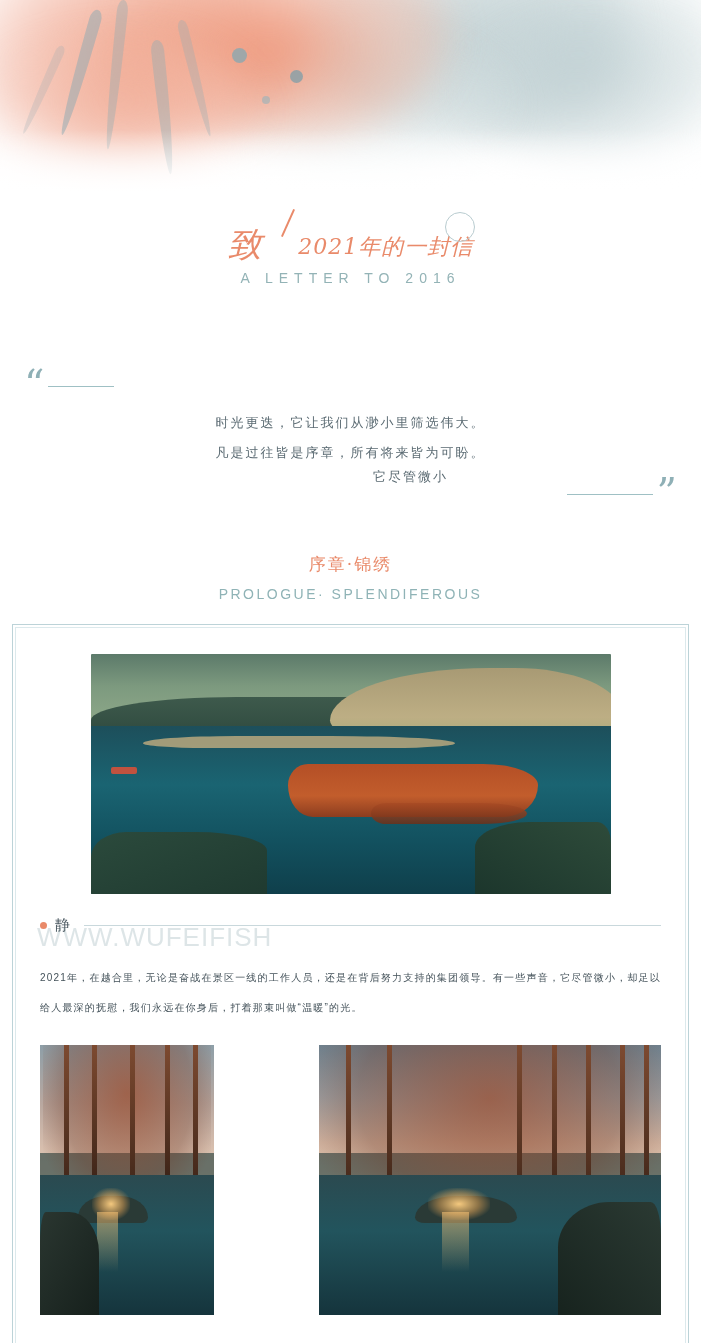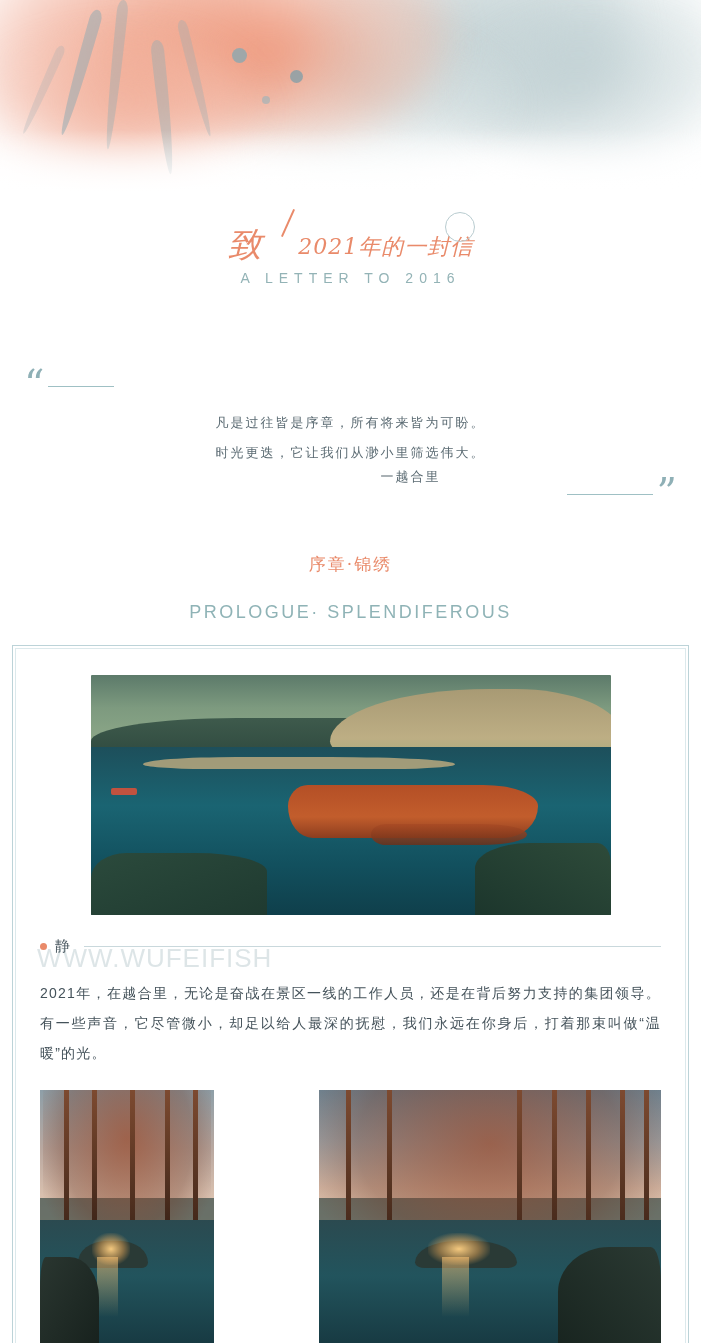"凡是过往皆是序章，所有将来皆为可盼。" div { order: before "时光更迭，它让我们从渺小里筛选伟大。" -> after "时光更迭，它让我们从渺小里筛选伟大。" }
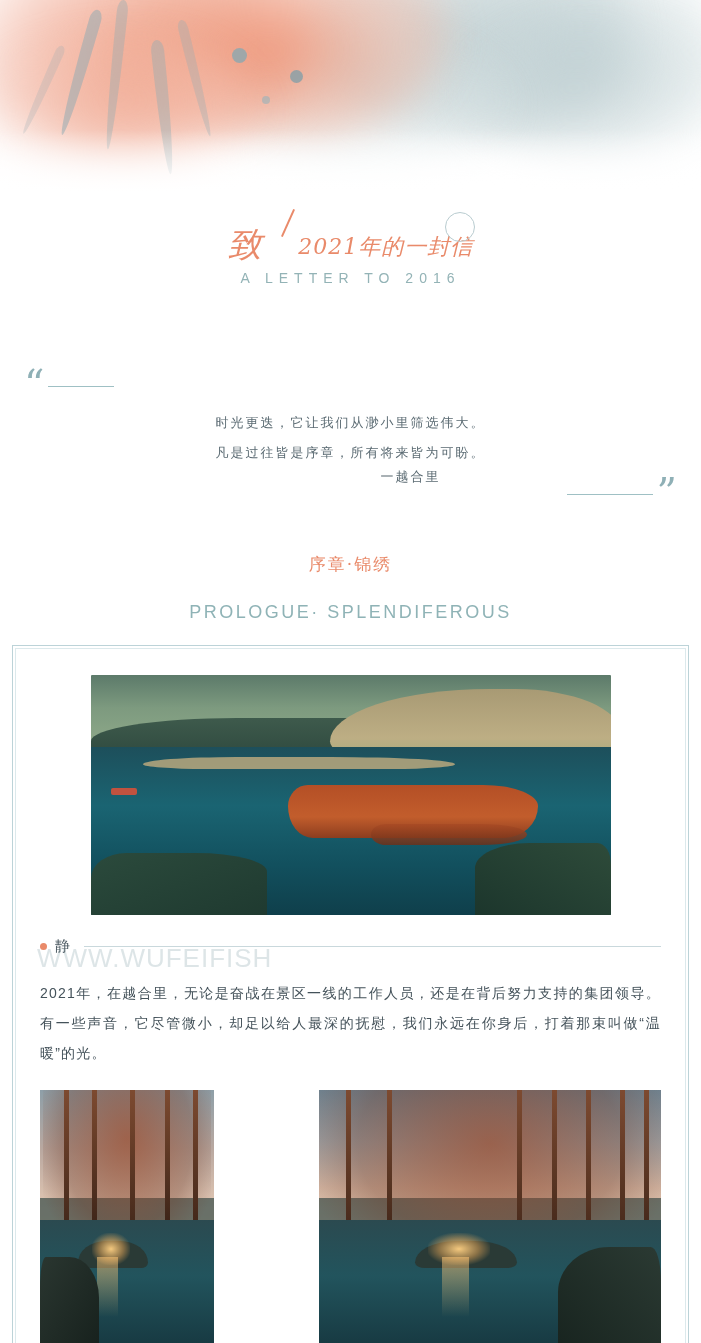"一越合里" div.quote-sign { text: 一越合里 -> 它尽管微小 }
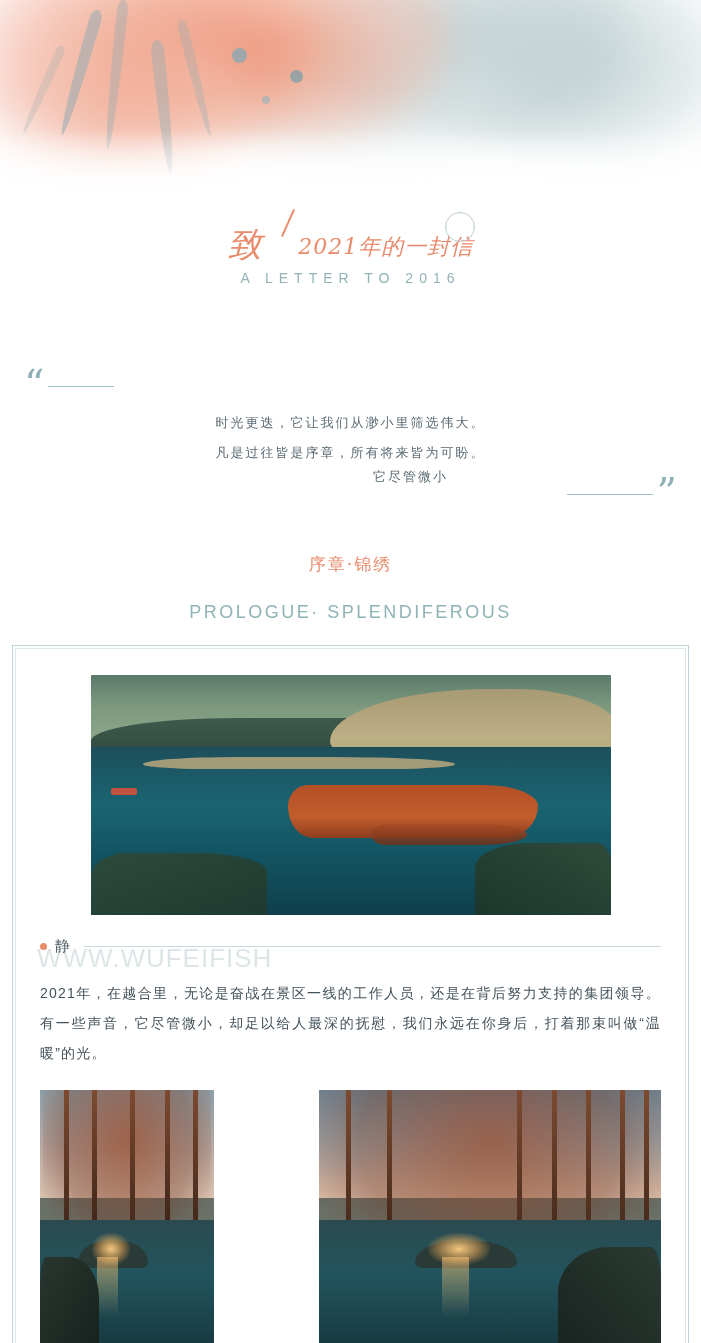"PROLOGUE· SPLENDIFEROUS" .sec-en { font-size: 18px -> 14px; margin-top: 26px -> 10px }
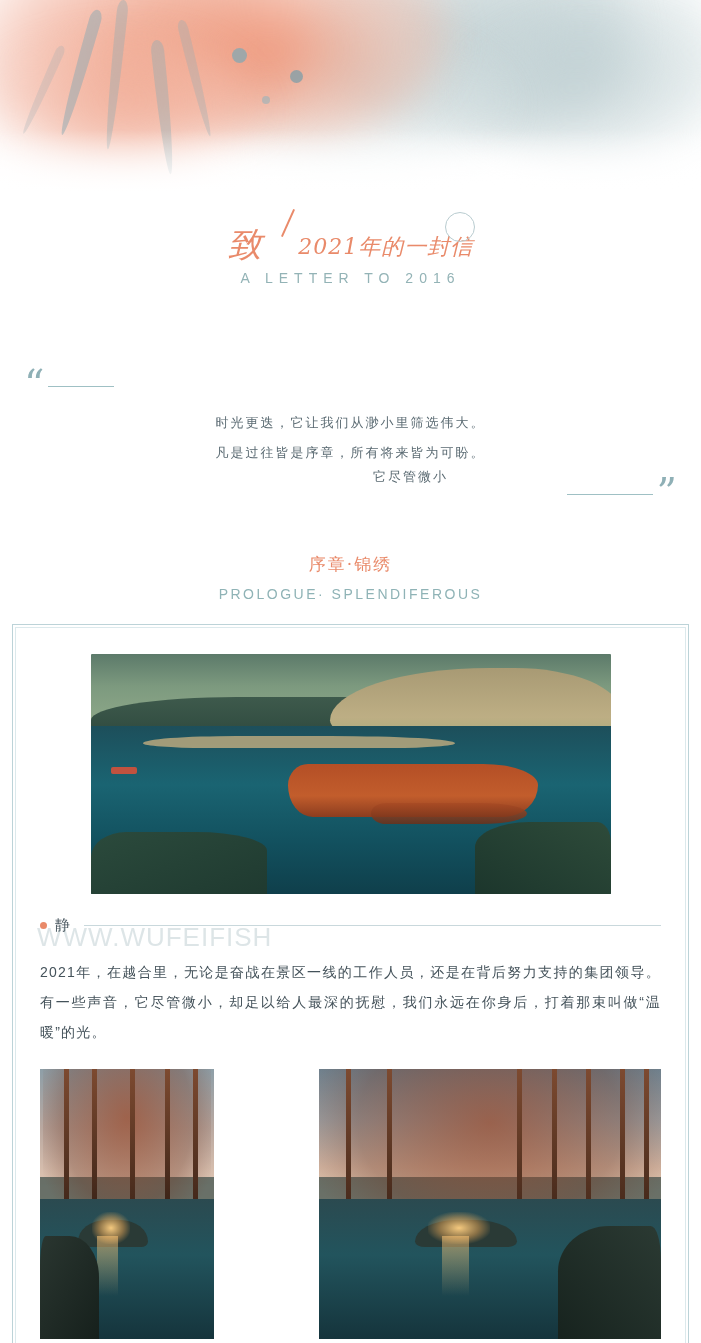"2021年，在越合里，无论是奋战在景区一线的工作人员，还是在背后努力支持的集团领" .body-text { font-size: 14px -> 10px; margin-top: 22px -> 28px }
